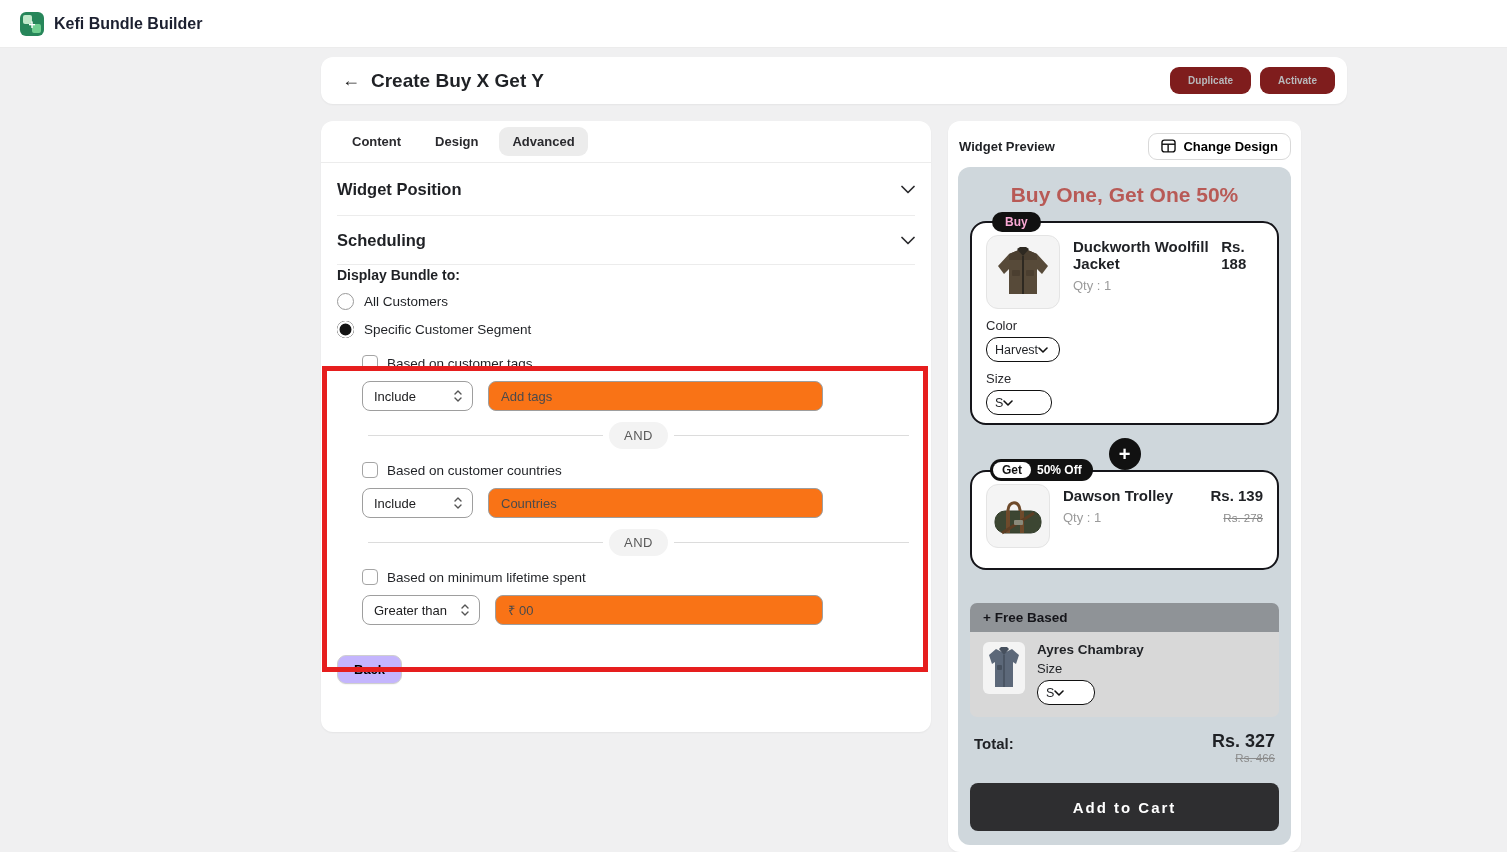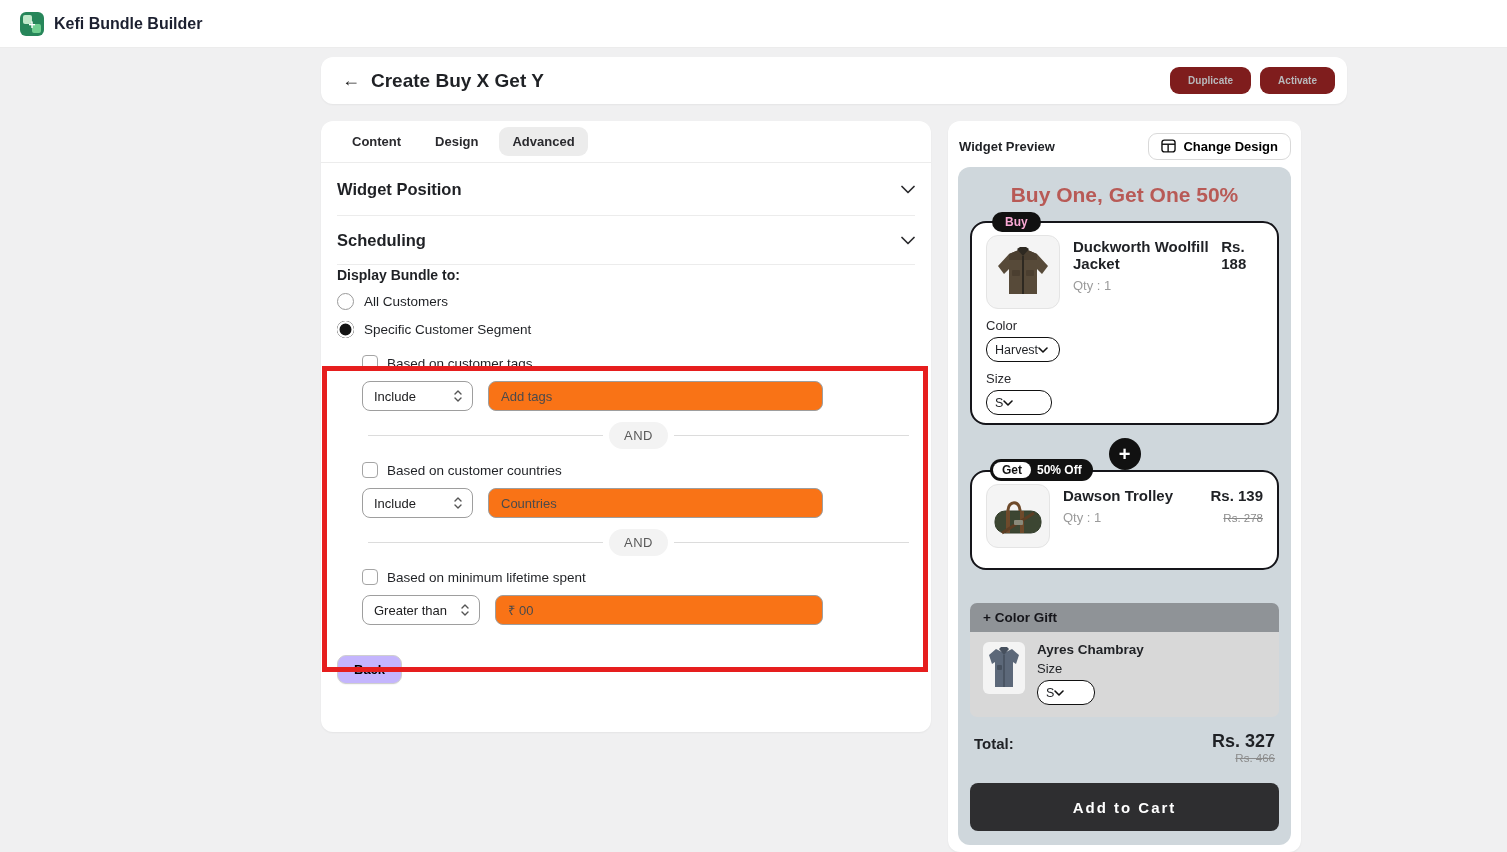"+ Color Gift" div.fg-head { text: Color Gift -> Free Based }
